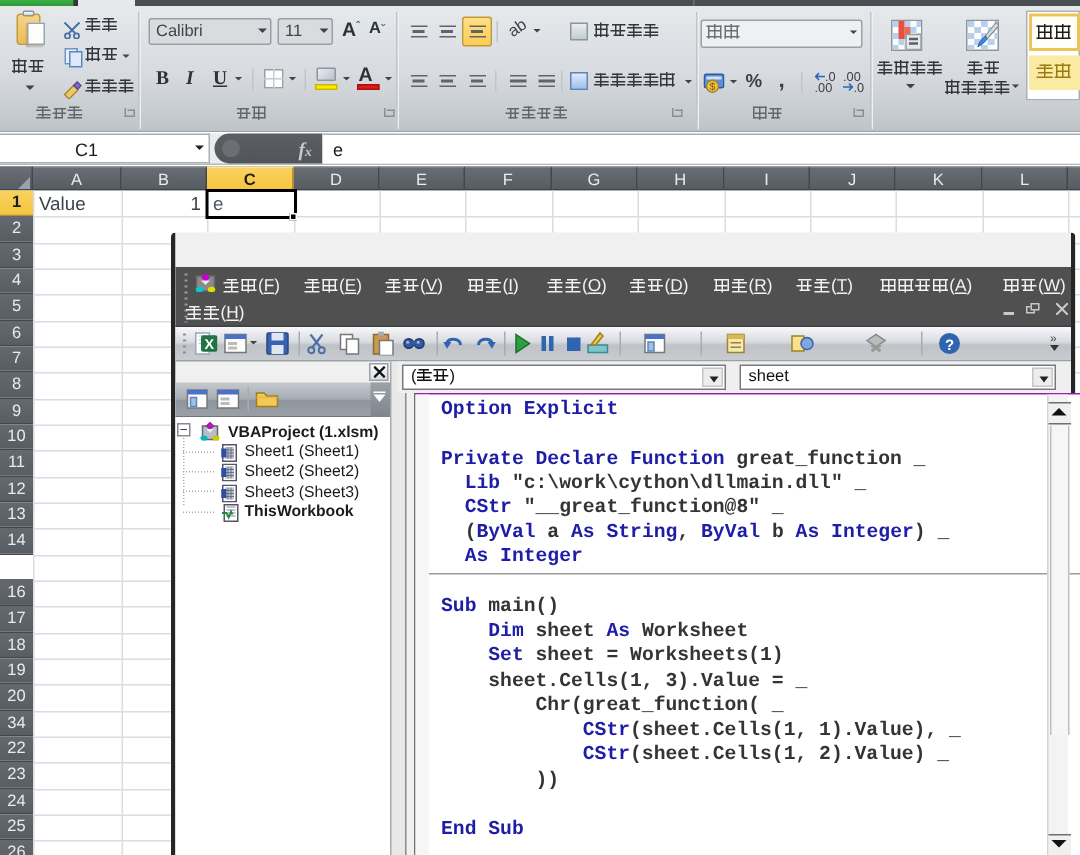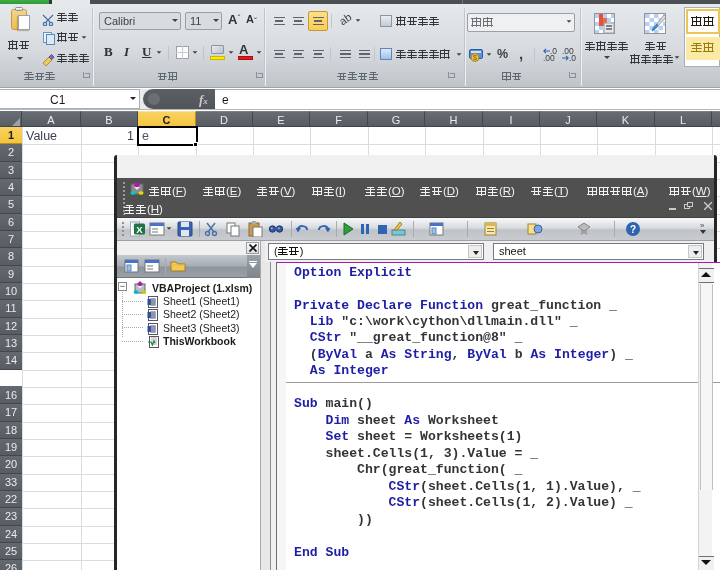"33" div.abs { text: 33 -> 34 }
